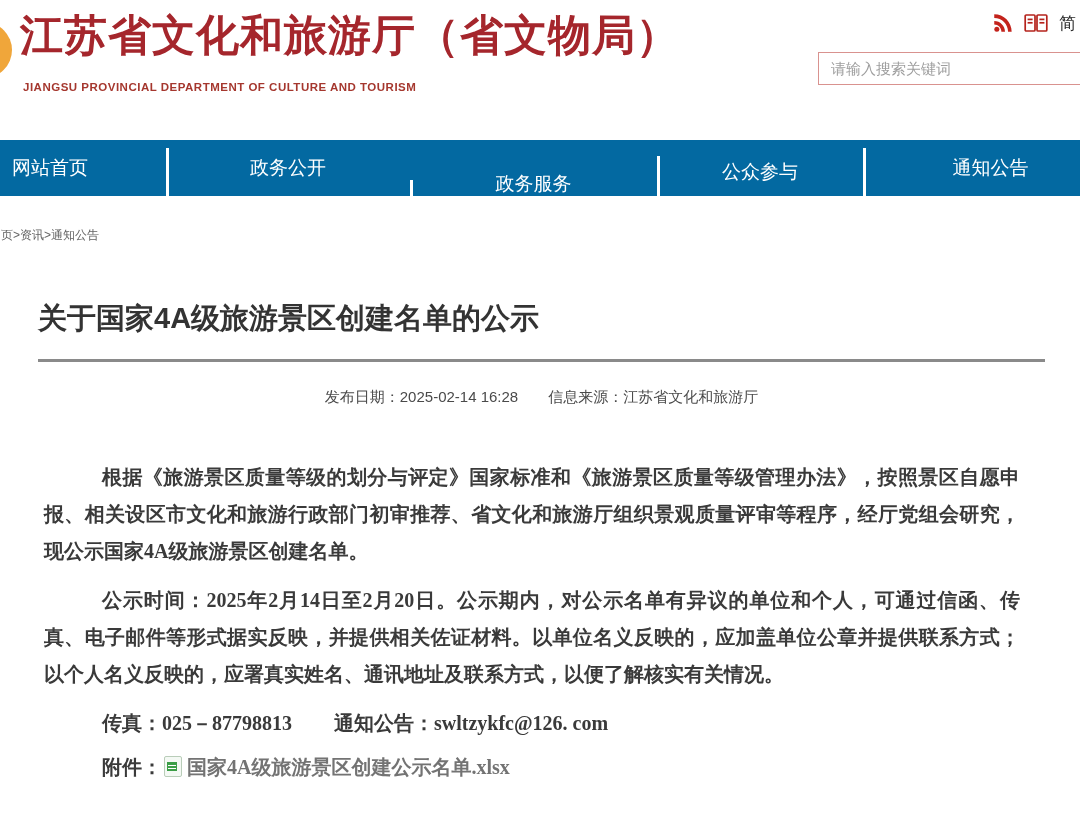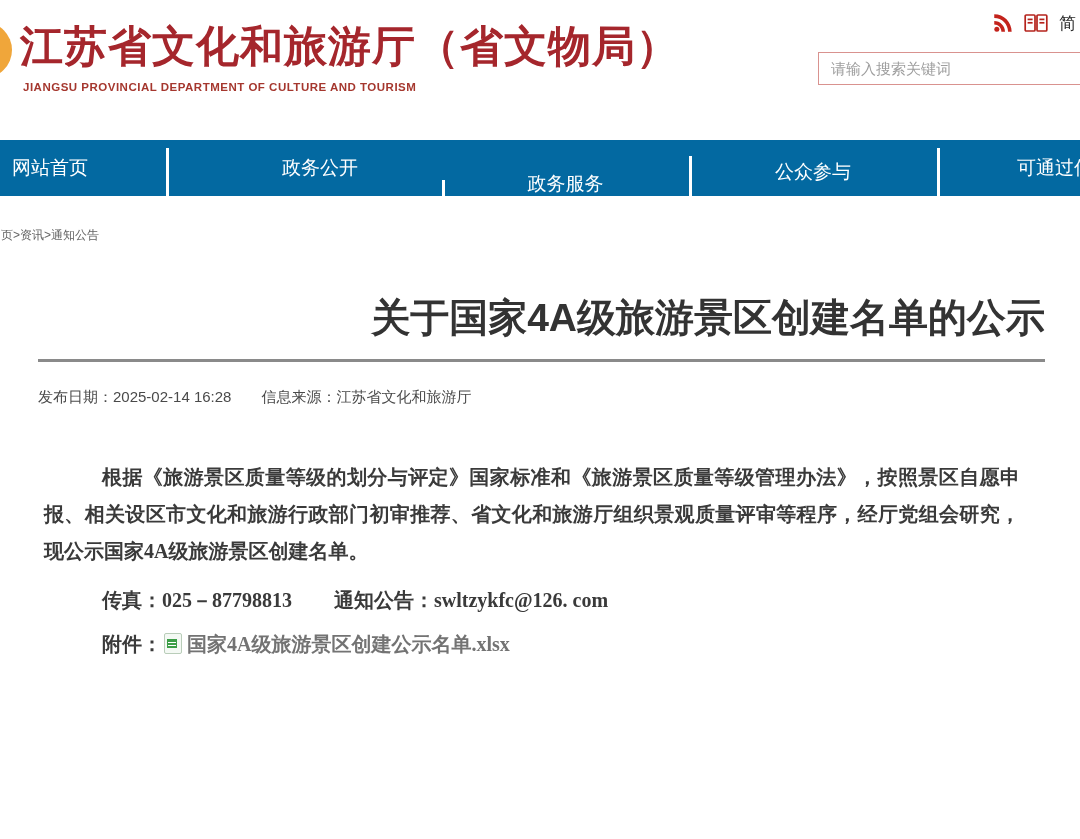"江苏省文化和旅游厅（省文物局）" .site-title { top: 18px -> 7px }
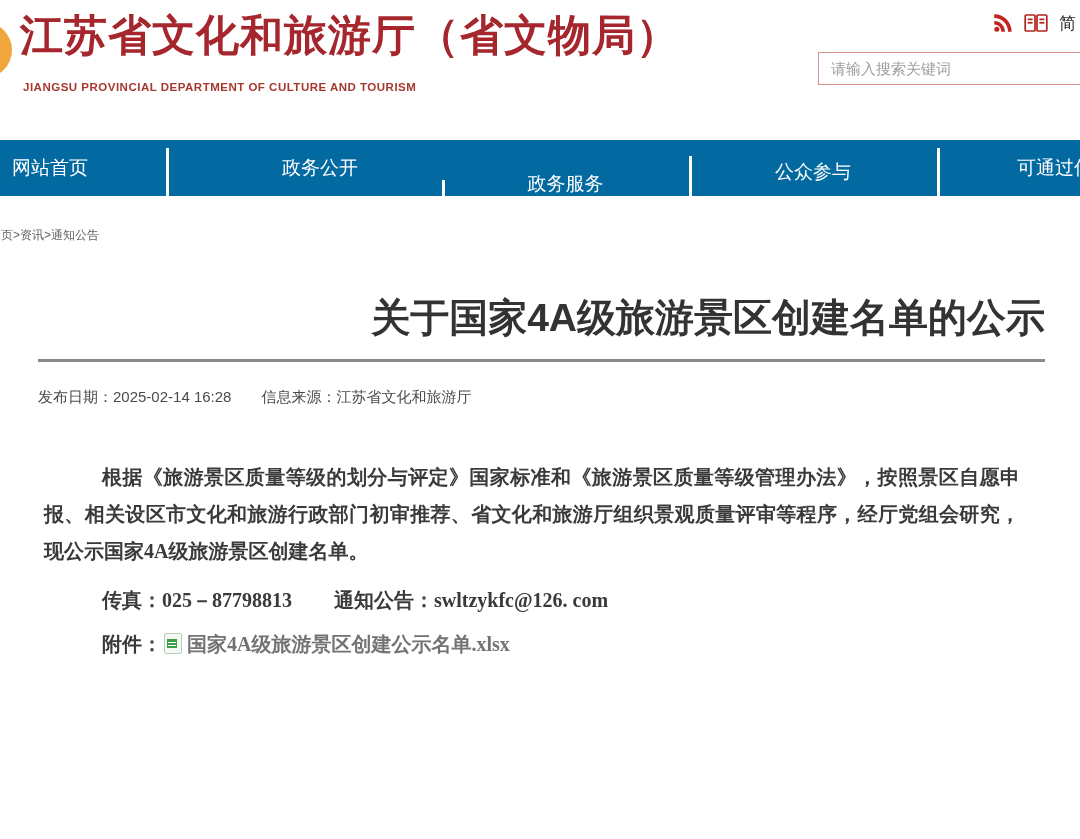"政务公开" .nav-item:nth-child(2) { padding-left: 32px -> none }
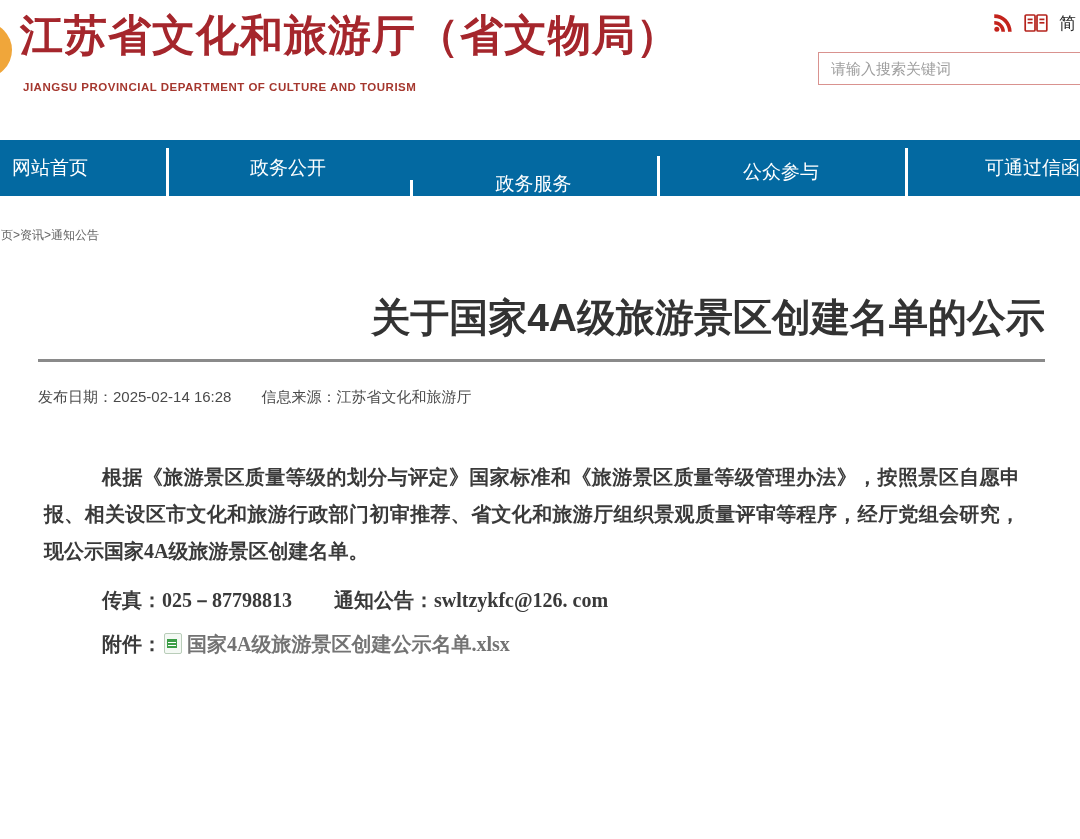"公众参与" .nav-item:nth-child(4) { width: 248px -> 206px }
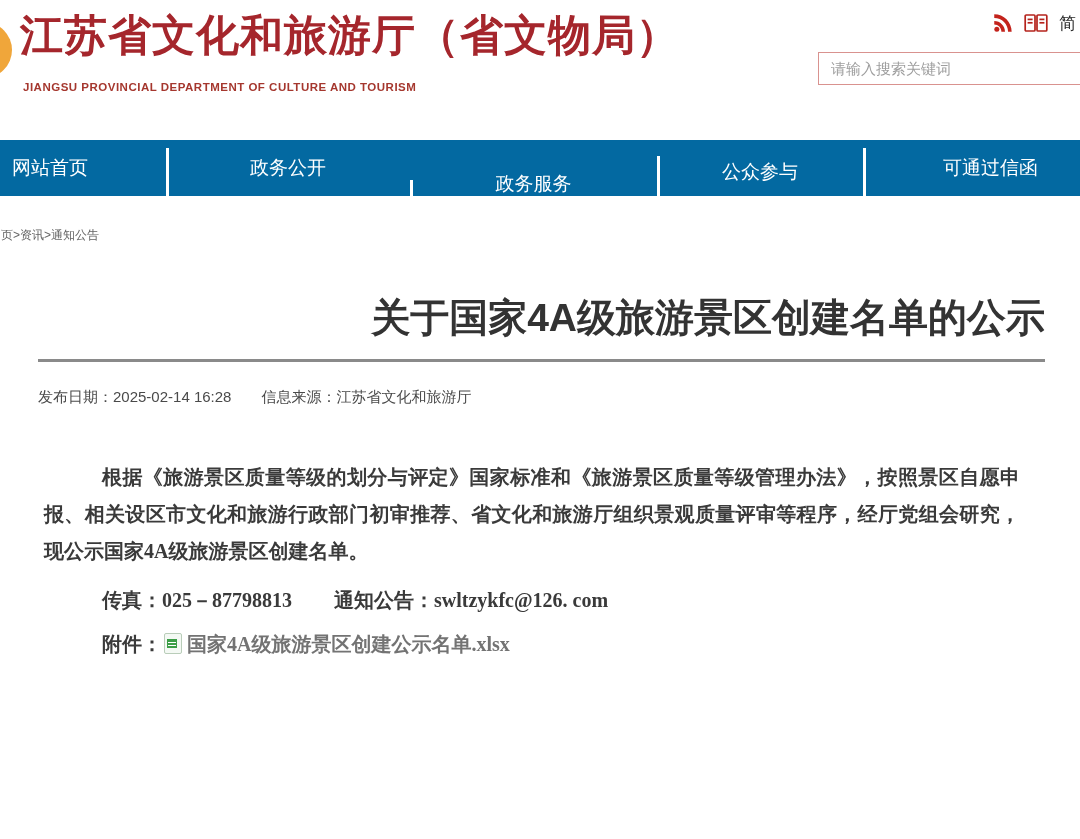"可通过信函" span { text: 可通过信函 -> 通知公告 }
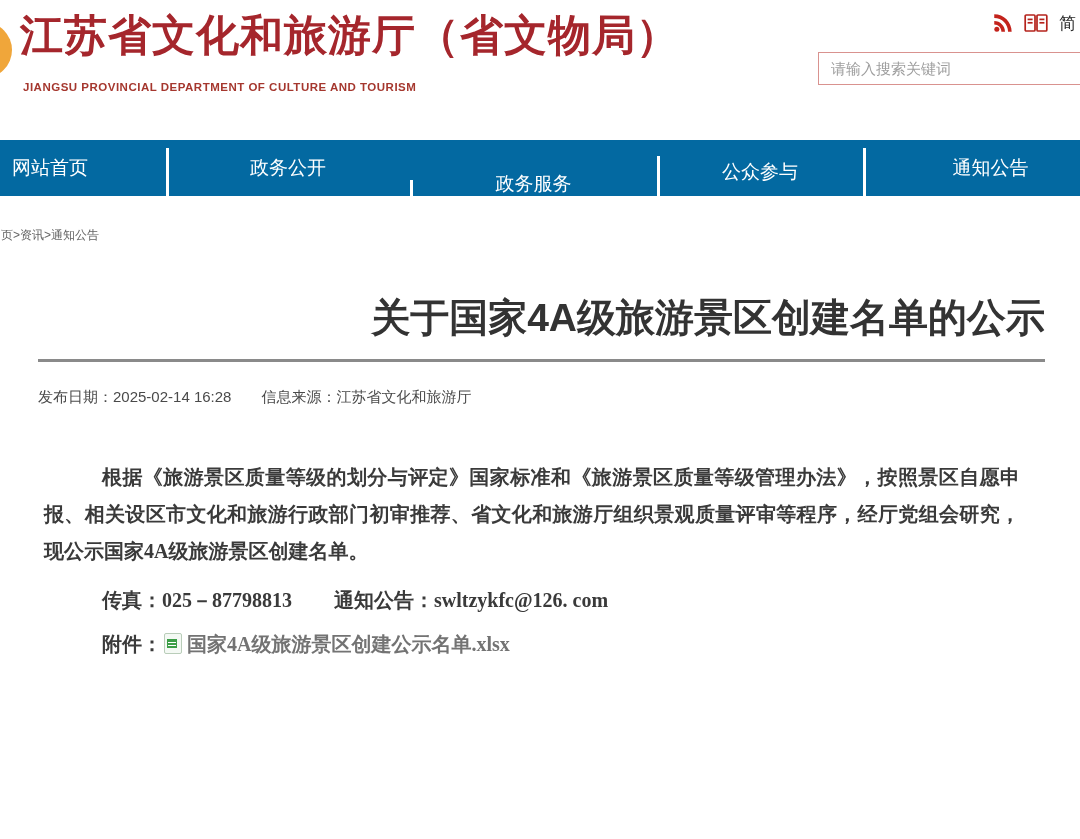"关于国家4A级旅游景区创建名单的公示" .article-title { font-size: 39px -> 29px; text-align: right -> left }
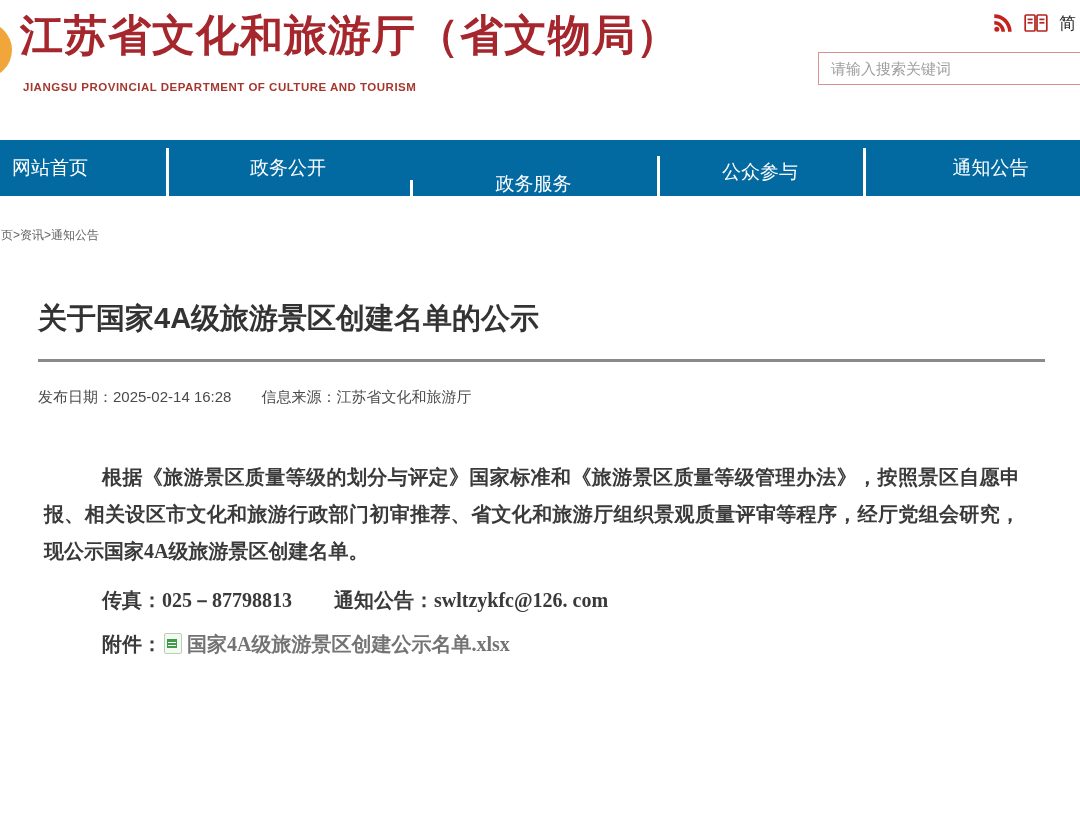"发布日期：2025-02-14 16:28 信息来源：江苏省文化和旅游厅" .article-meta { text-align: left -> center }
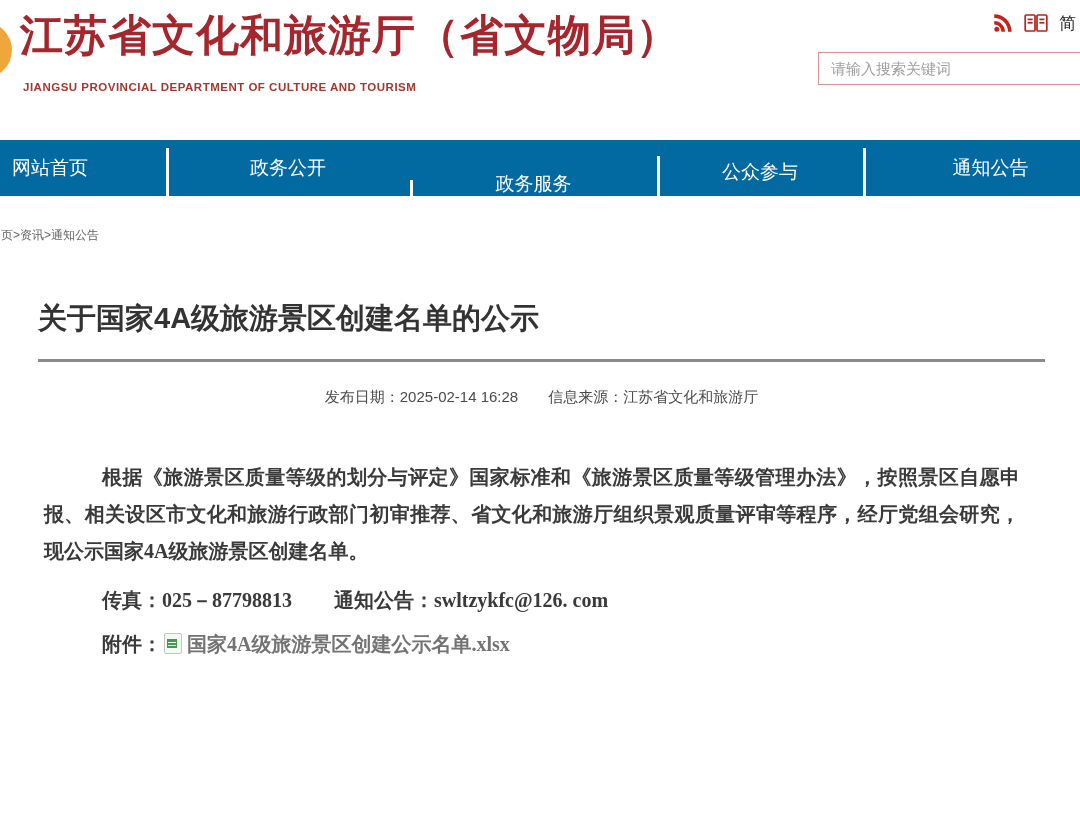"公示时间：2025年2月14日至2月20日。公示期内，对公示名单有异议的单位和个" p.para { html: none -> <p>公示时间：2025年2月14日至2月20日。公示期内，对公示名单有异议的单位和个人，可通过信函、传真、电子邮件等形式据实反映，并提供相关佐证材料。以单位名义反映的，应加盖单位公章并提供联系方式；以个人名义反映的，应署真实姓名、通讯地址及联系方式，以便了解核实有关情况。</p> }
